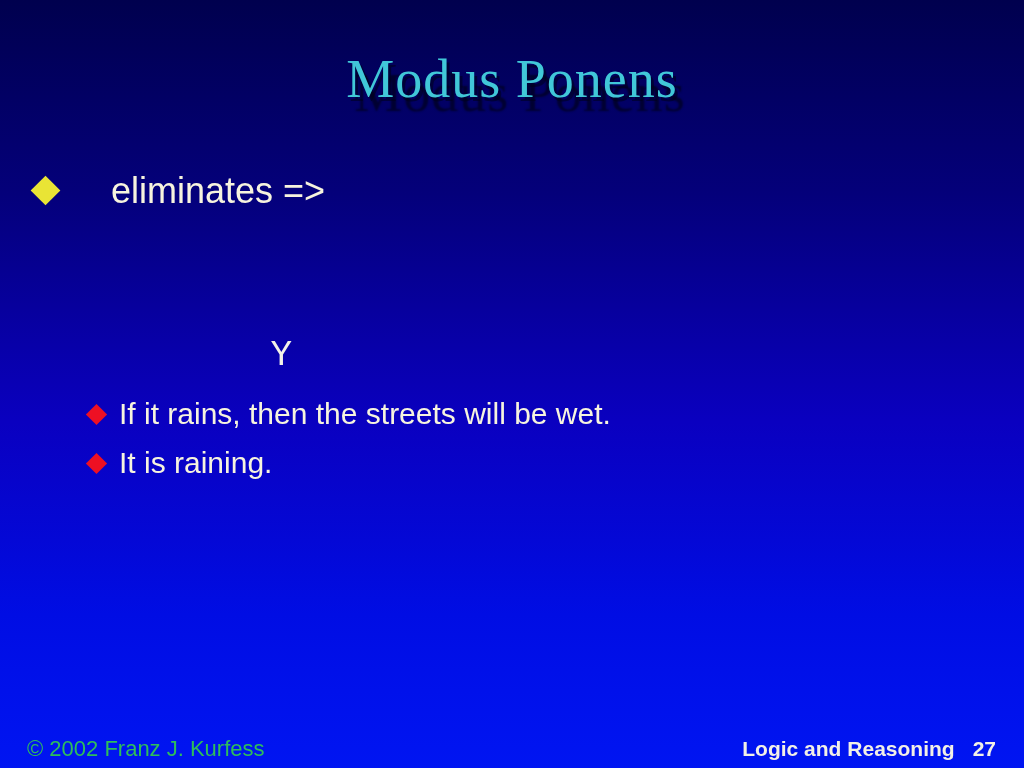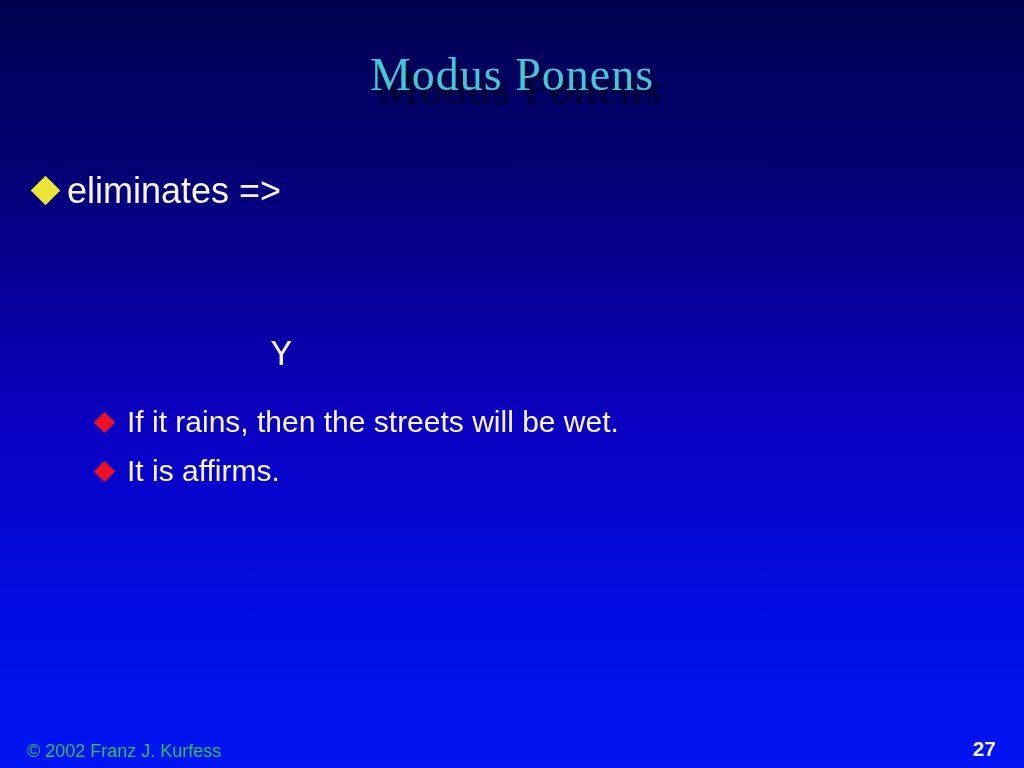"Modus Ponens" .title { font-size: 46px -> 54px }
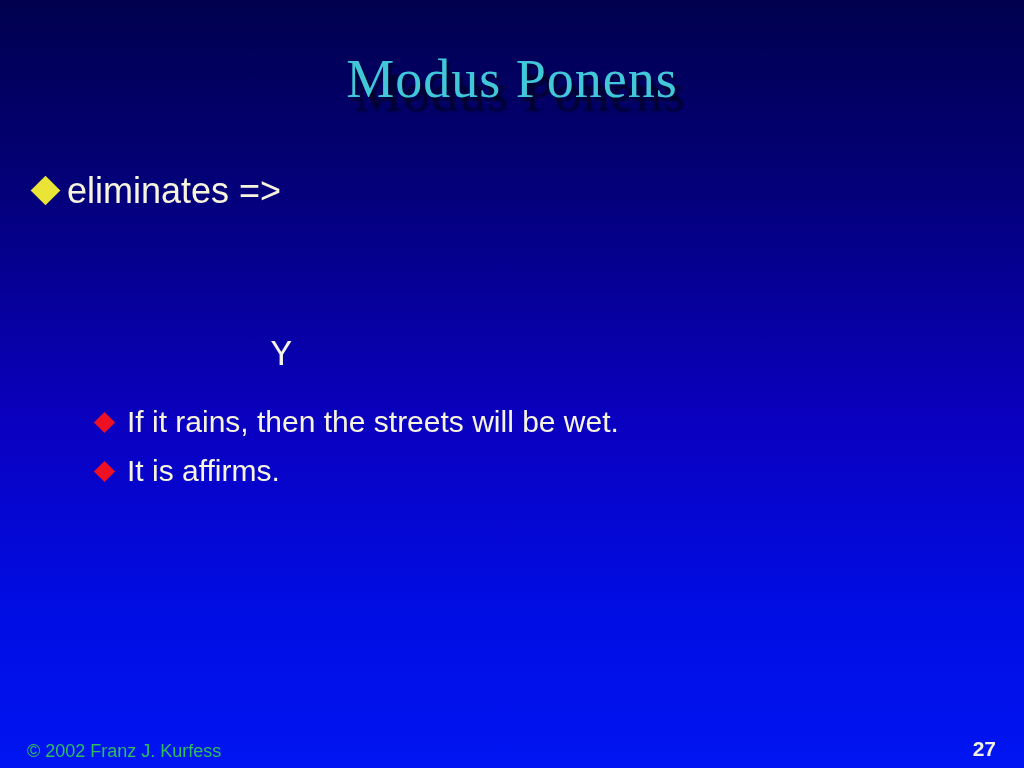"eliminates =>" .bullet1-row { gap: none -> 44px }
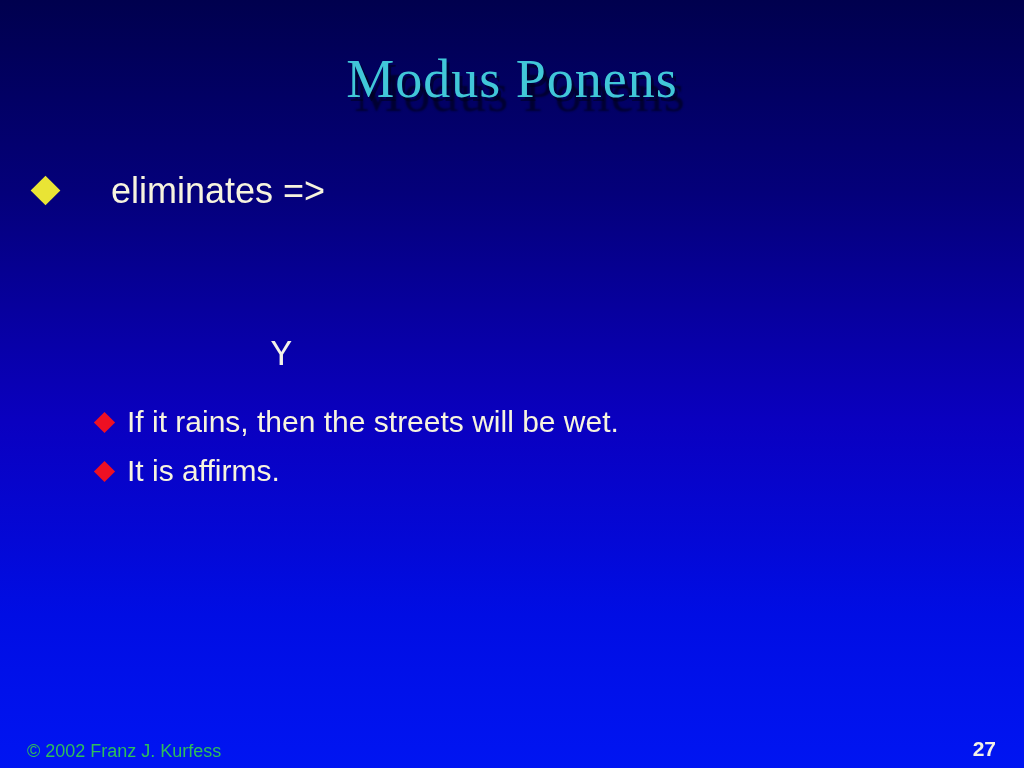"If it rains, then the" .sub-bullets { margin: 8px -> 0 }
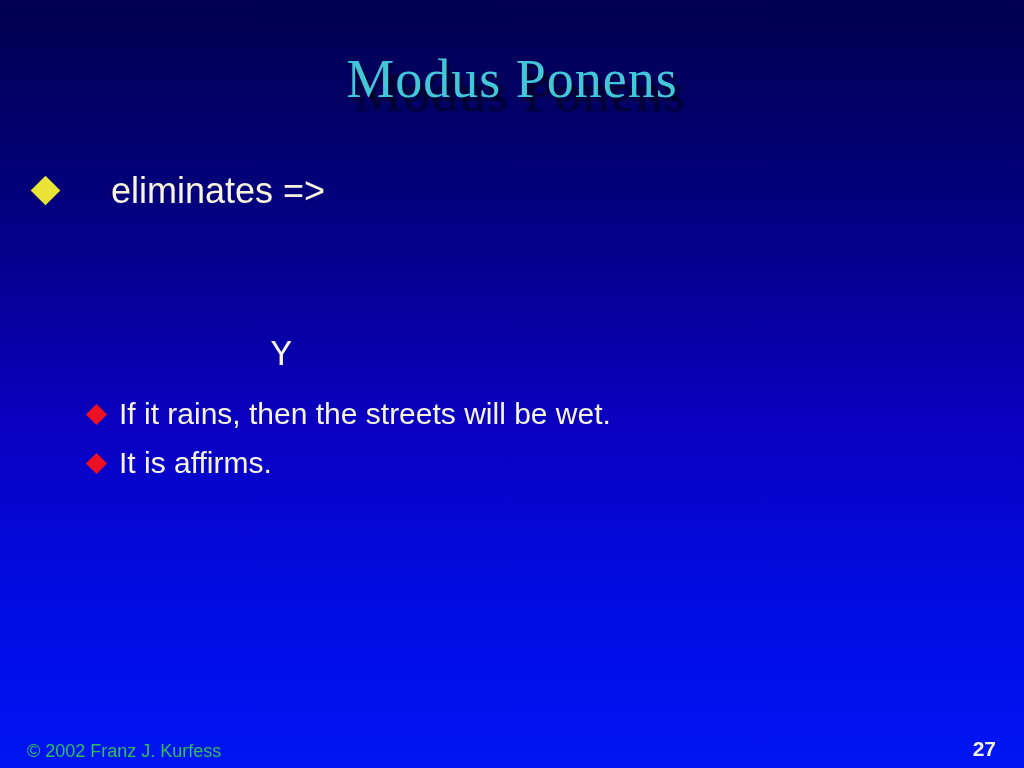"It is affirms." span { text: affirms -> raining }
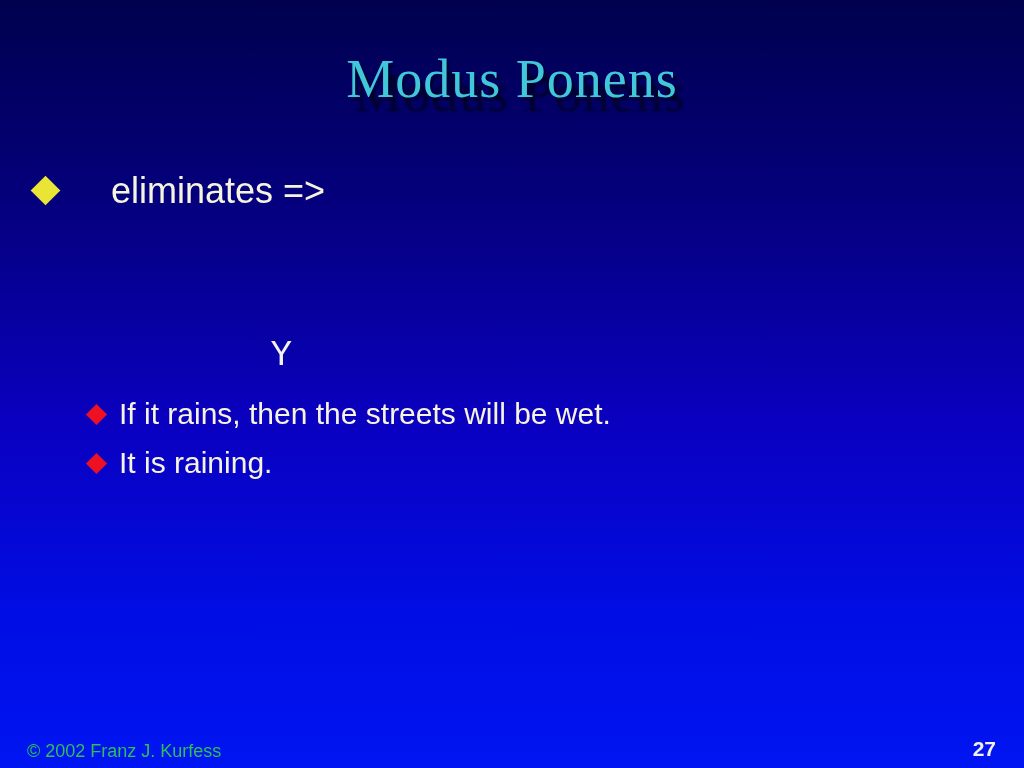"© 2002 Franz J. Kurfess" .footer-copyright { font-size: 18px -> 22px }
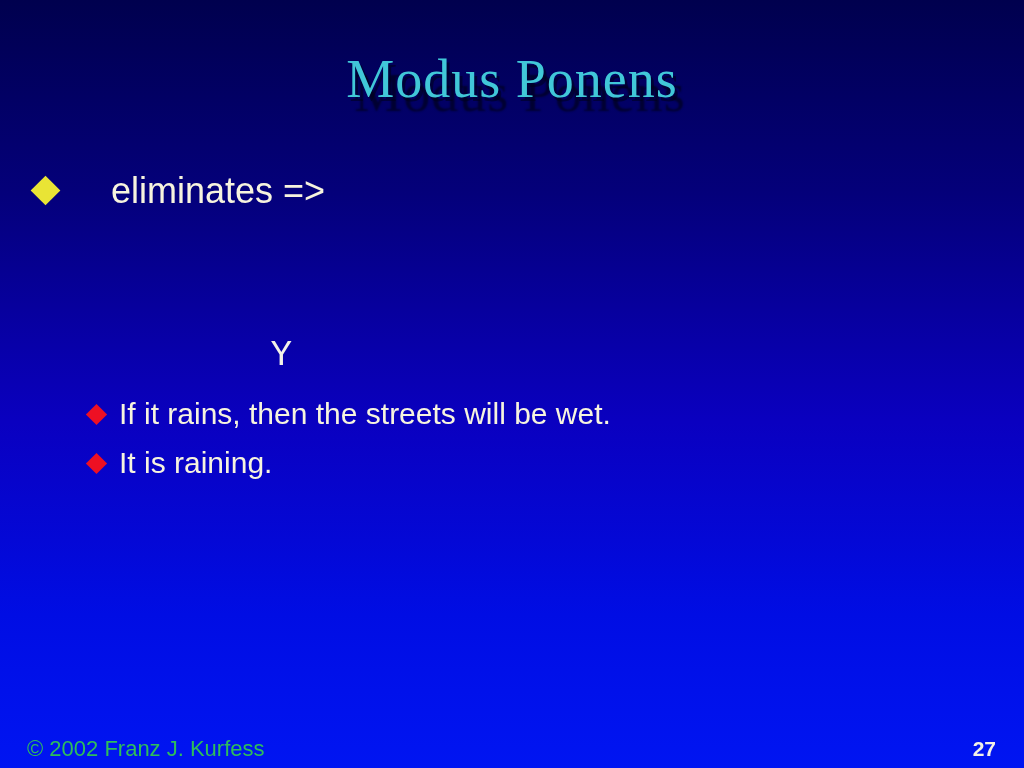"Logic and Reasoning" span { html: none -> <span>Logic and Reasoning</span> }
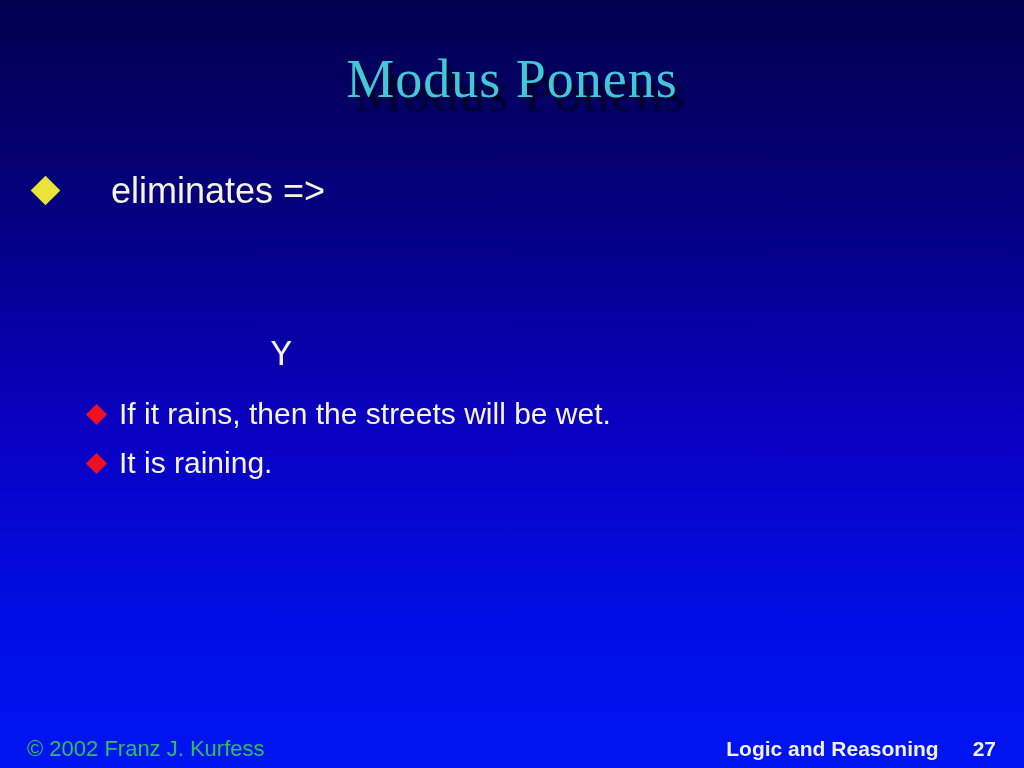"27" .footer-right .pagenum { margin-left: 34px -> 18px }
